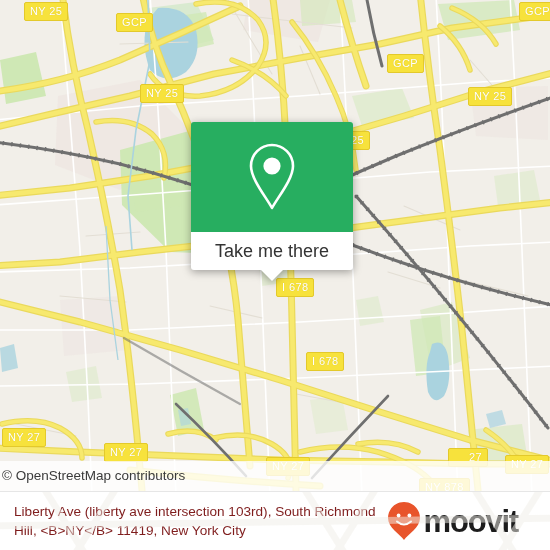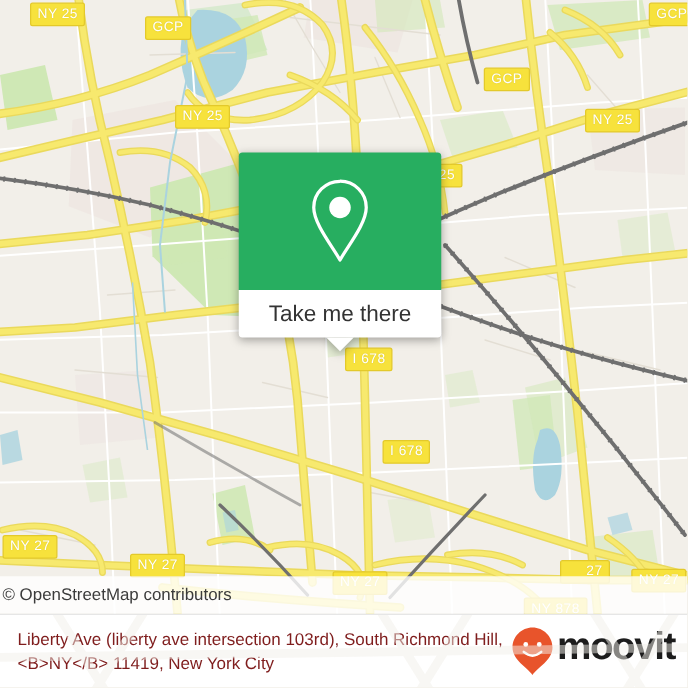"moovit" #brand { align-items: none -> center; padding-right: 10px -> 32px }
